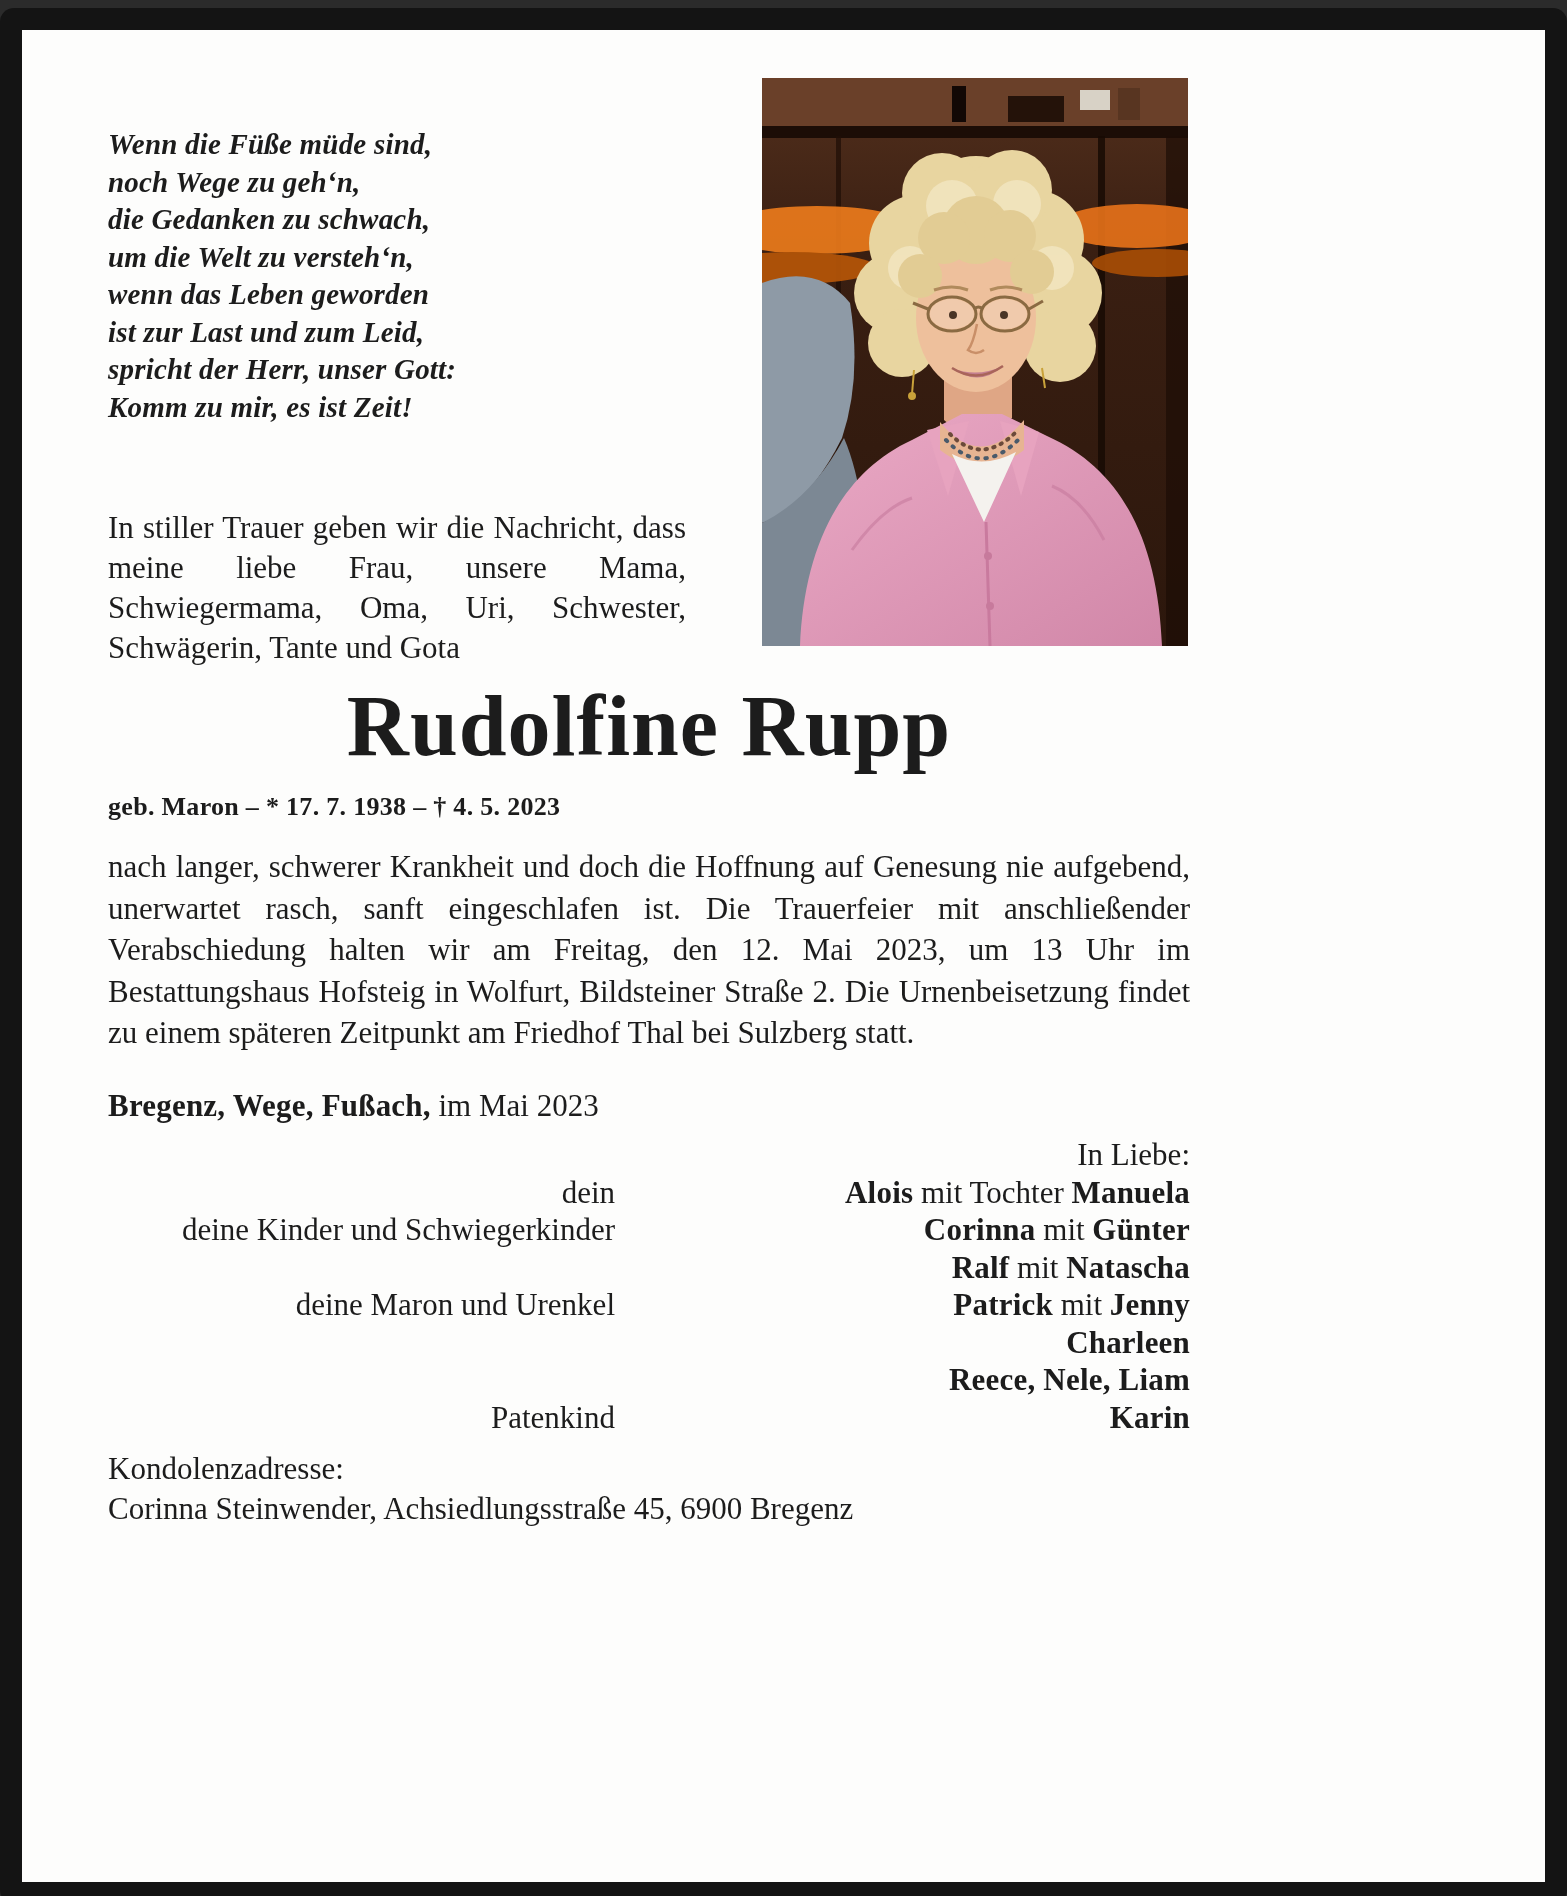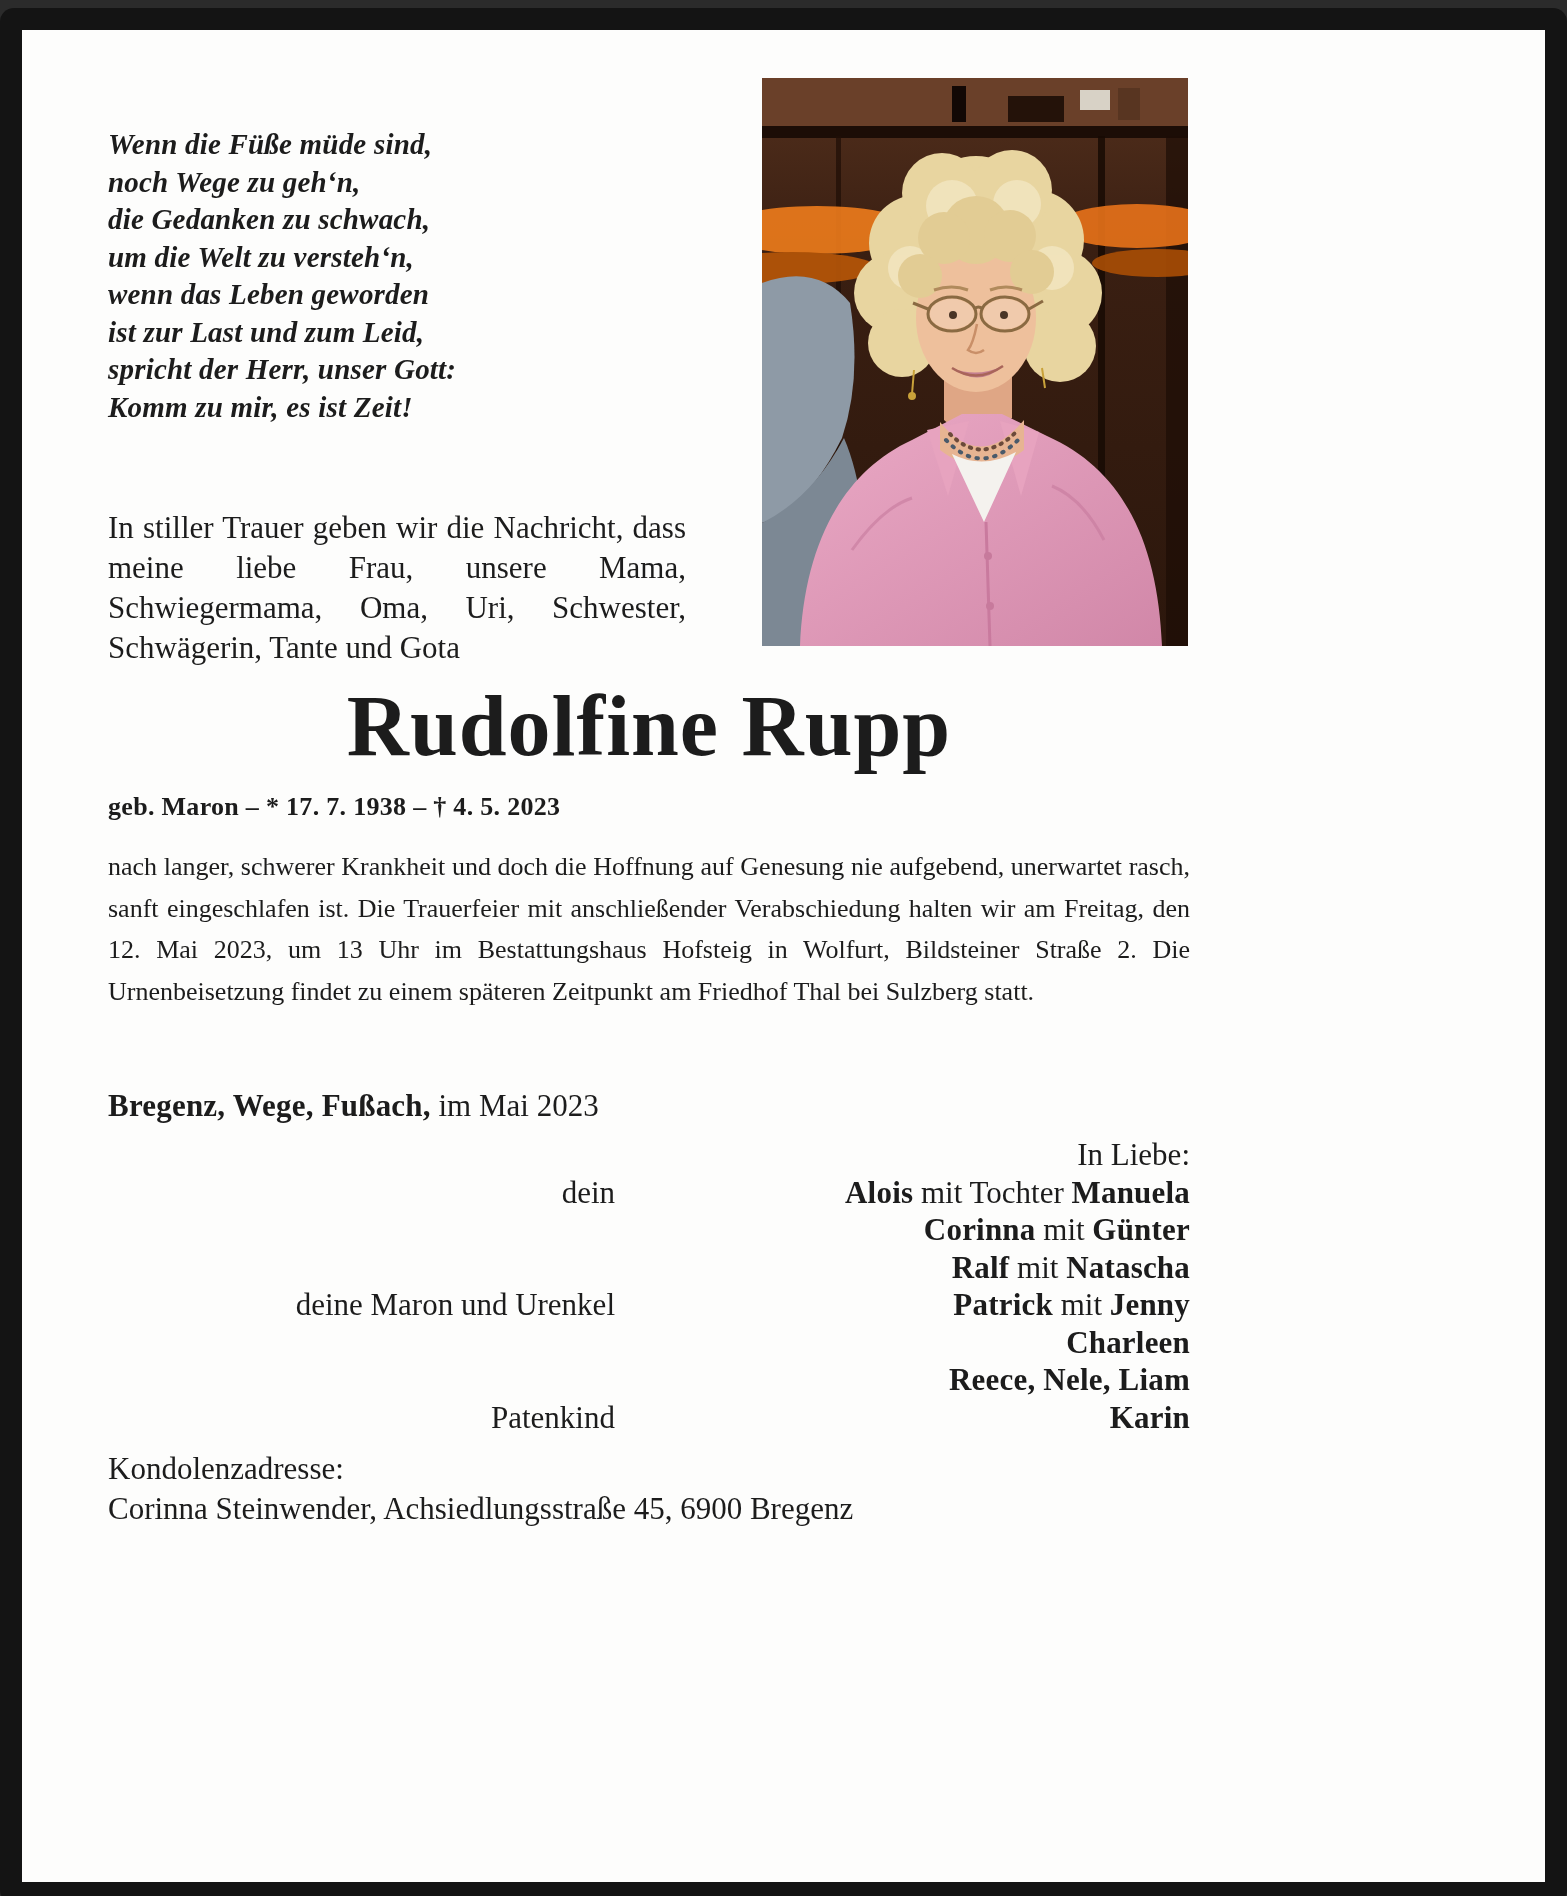"nach langer, schwerer Krankheit und" .body-text { font-size: 26px -> 31px }
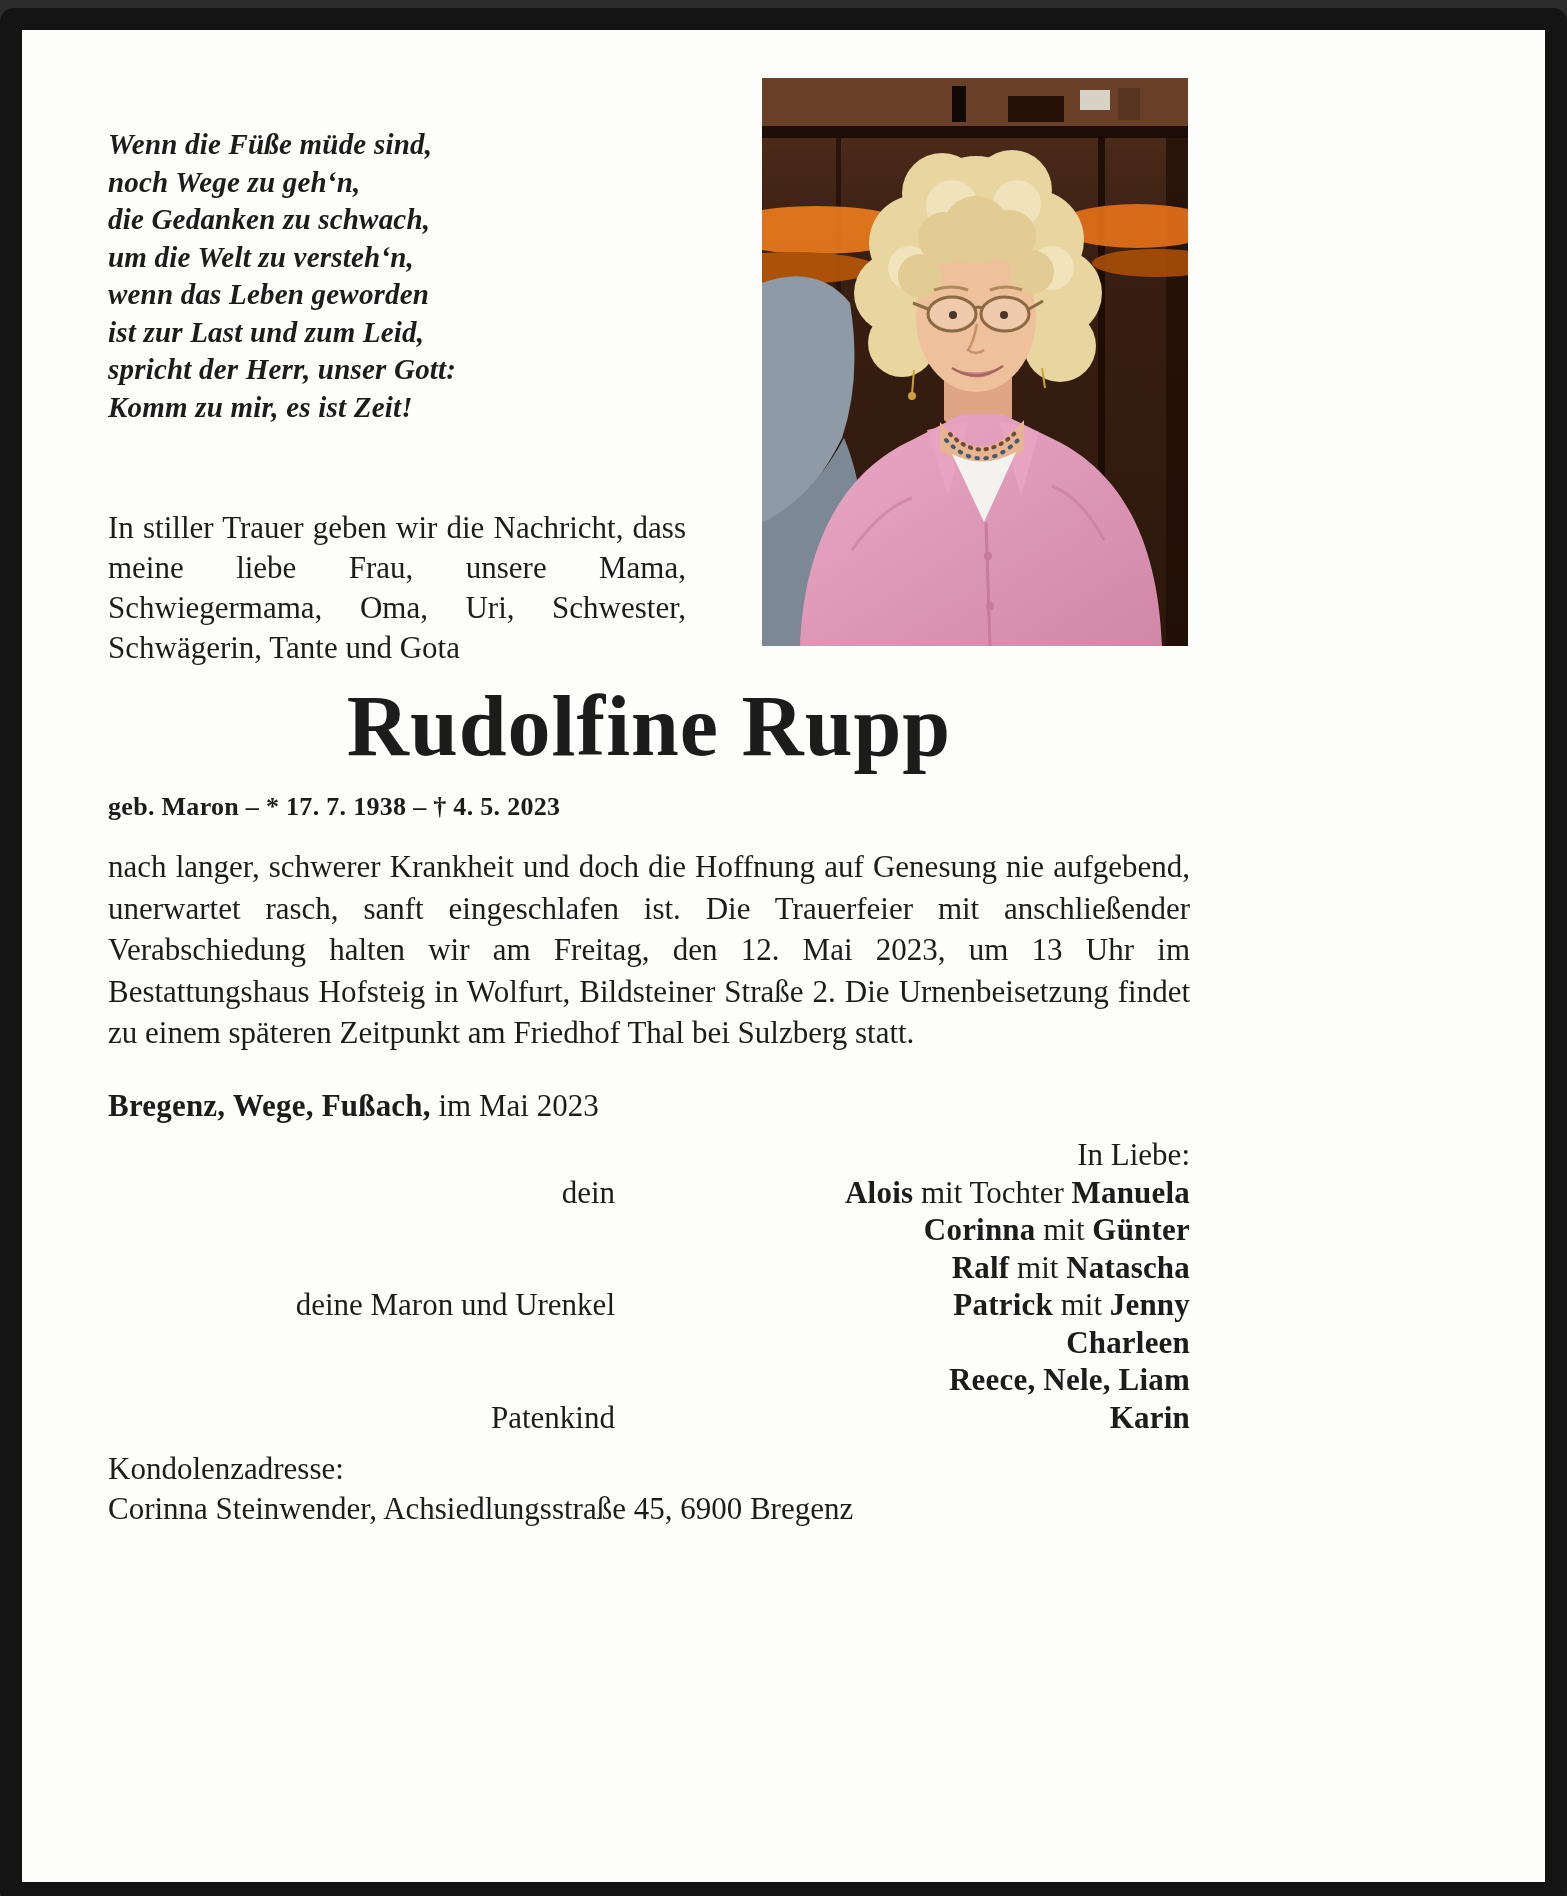"deine Kinder und Schwiegerkinder" span.fam-label { html: none -> <span>deine Kinder und Schwiegerkinder</span> }
